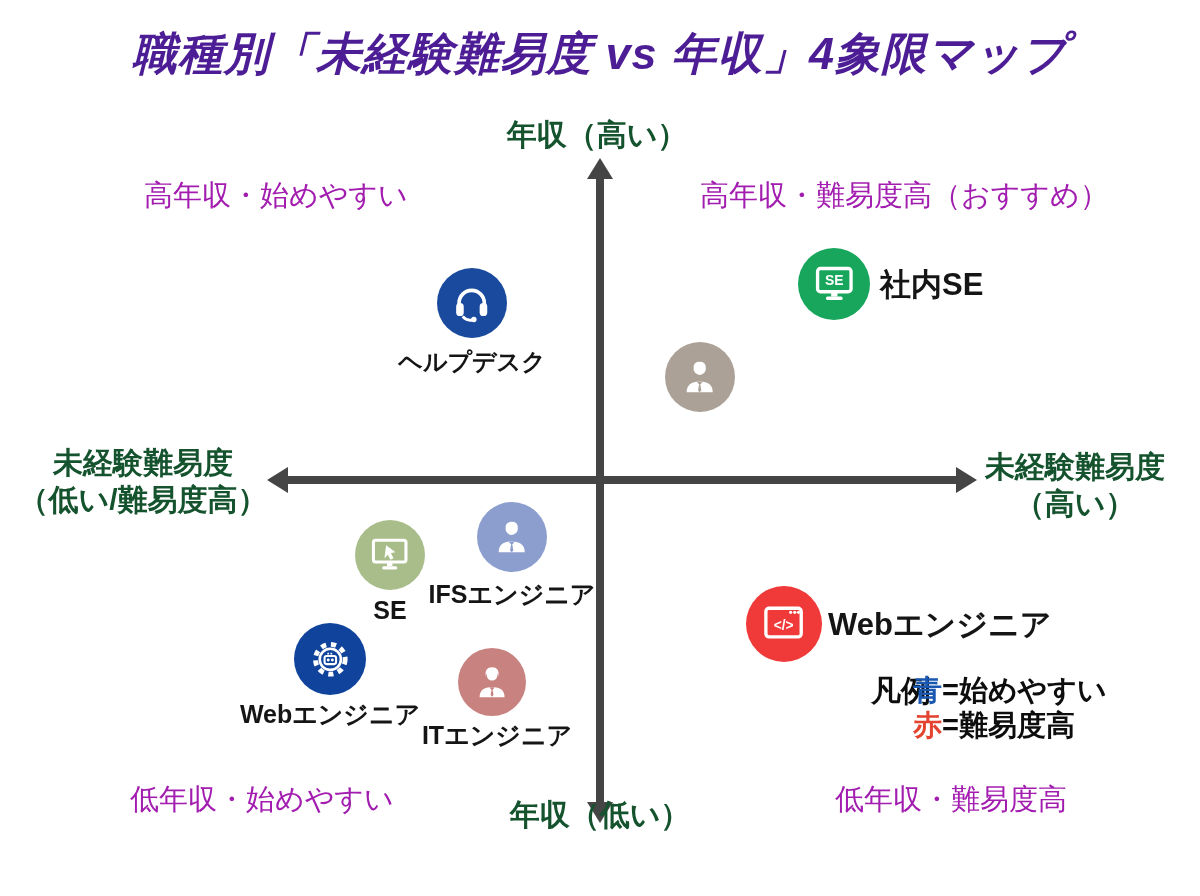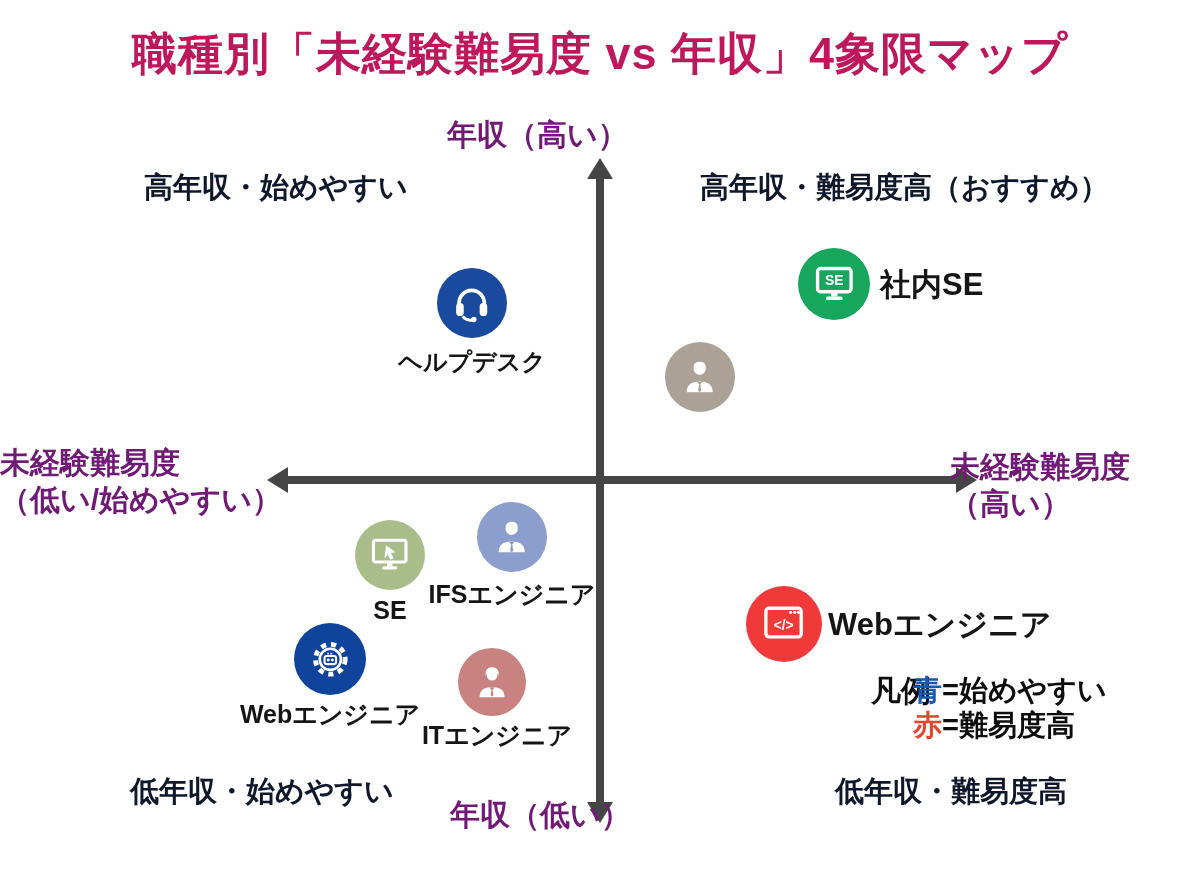"職種別「未経験難易度 vs 年収」4象限マップ" .title { color: #be185d -> #4c1d95; font-style: none -> italic }
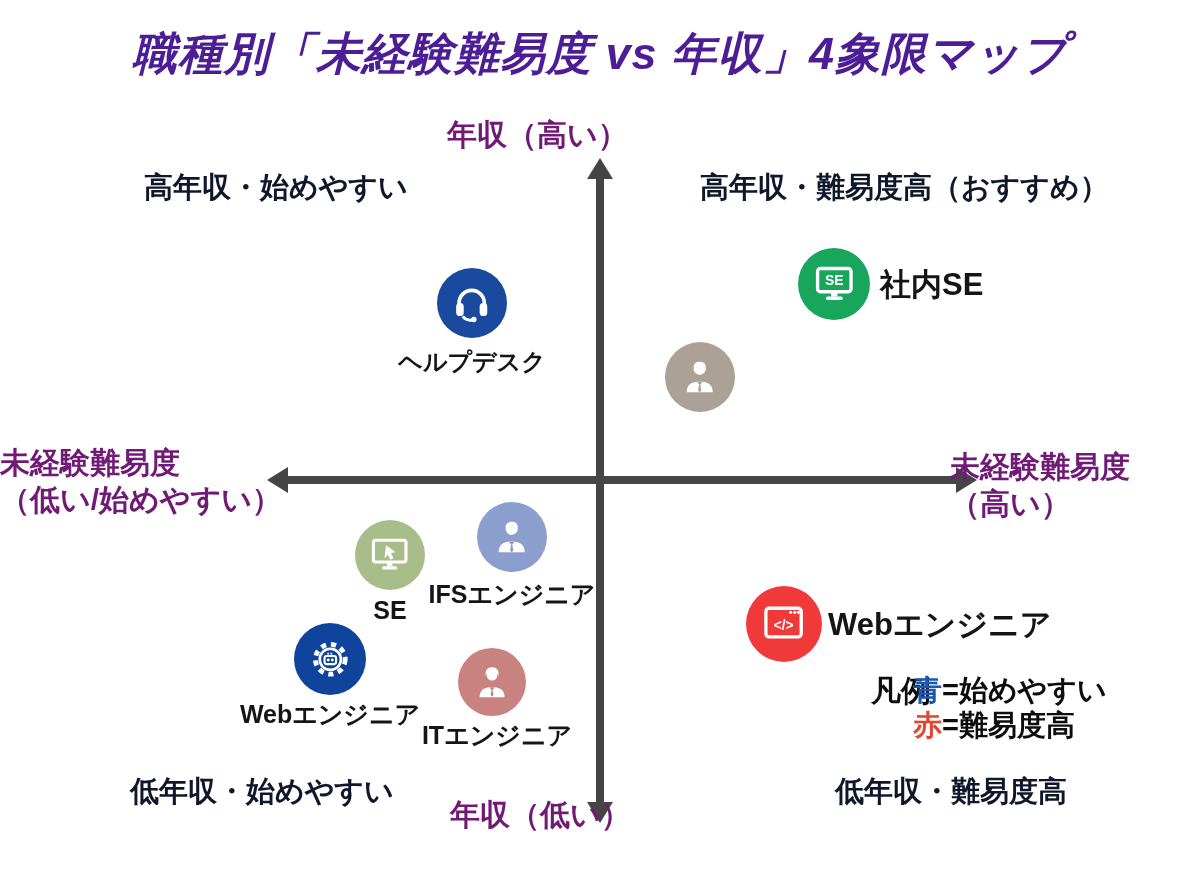"年収（高い）" .axis-label { color: #701a75 -> #14532d; text-align: left -> center }
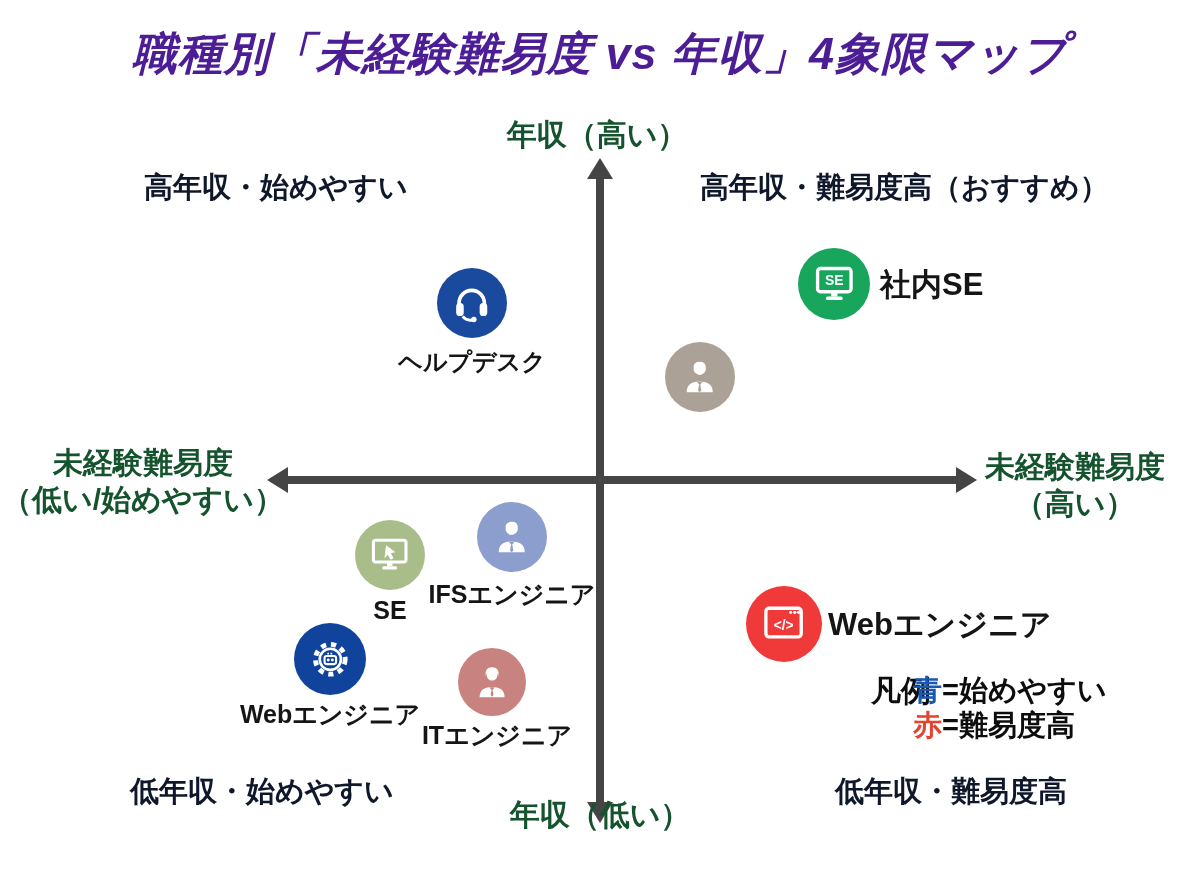"高年収・始めやすい" .qlabel { color: #0f172a -> #a21caf; font-weight: bold -> normal; margin-top: none -> 8px }
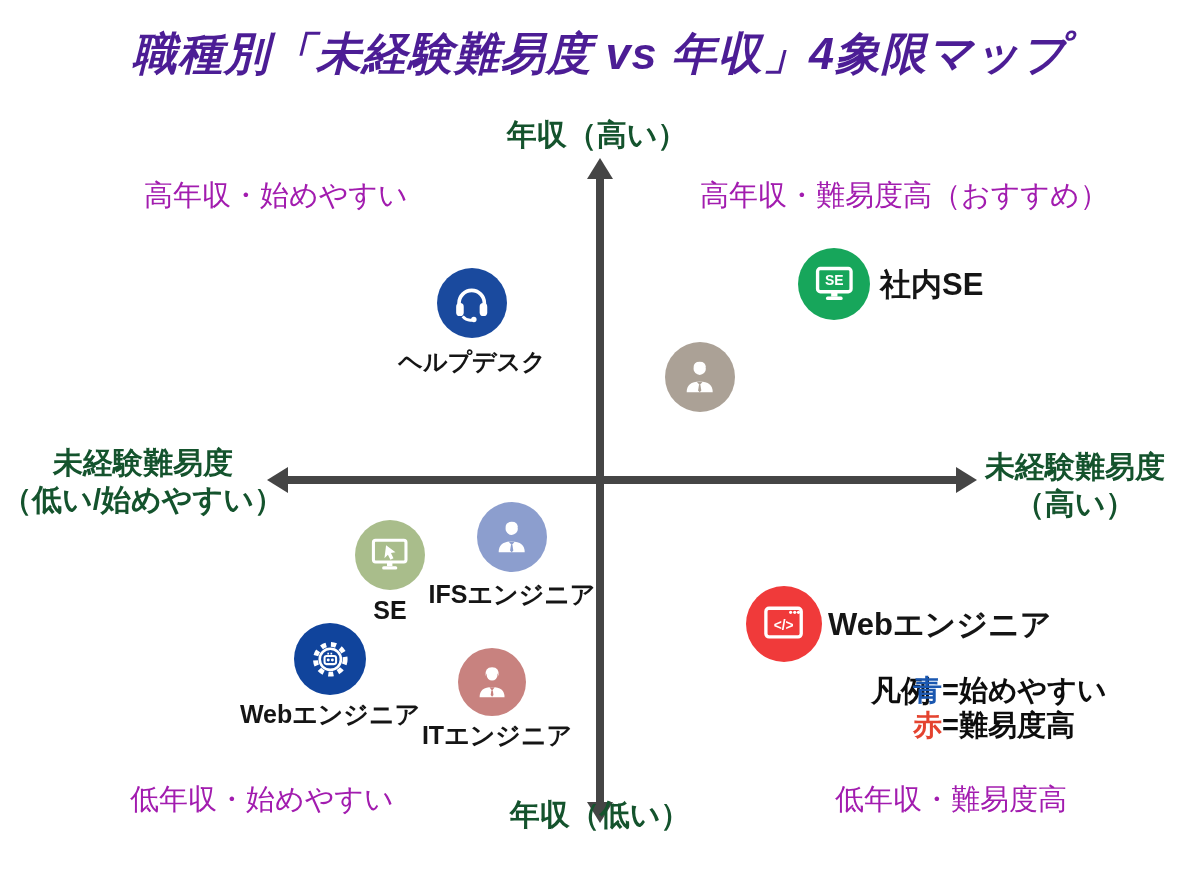"（低い/始めやすい）" div { text: /始めやすい -> /難易度高 }
